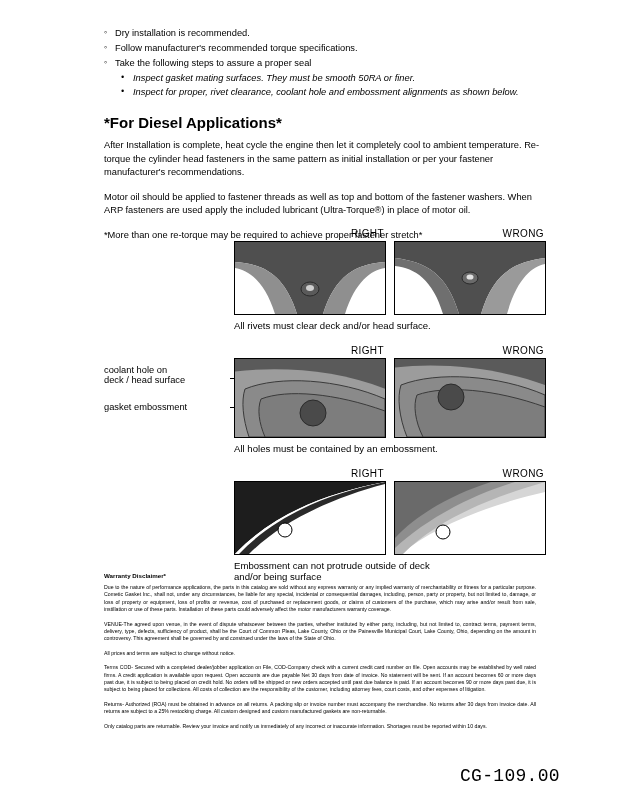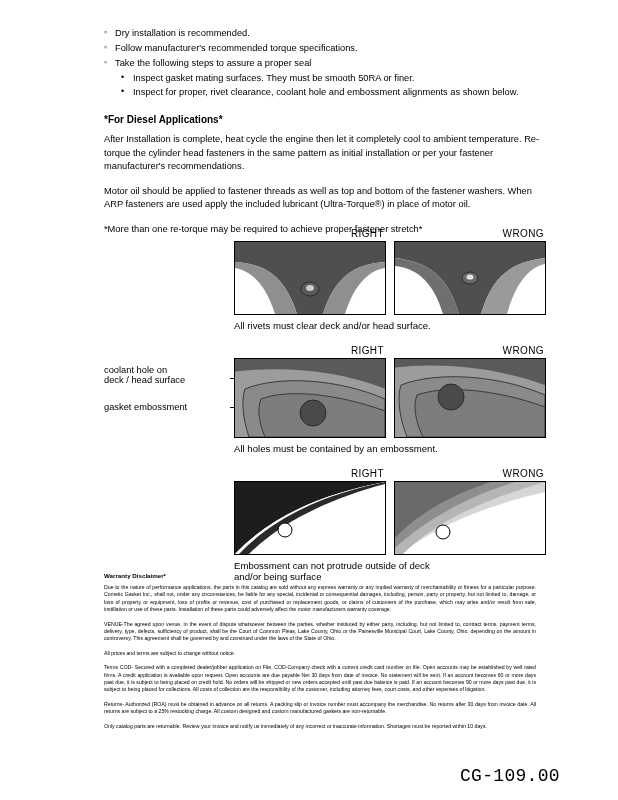"Inspect gasket mating surfaces. They" ul.subbullets { font-style: none -> italic }
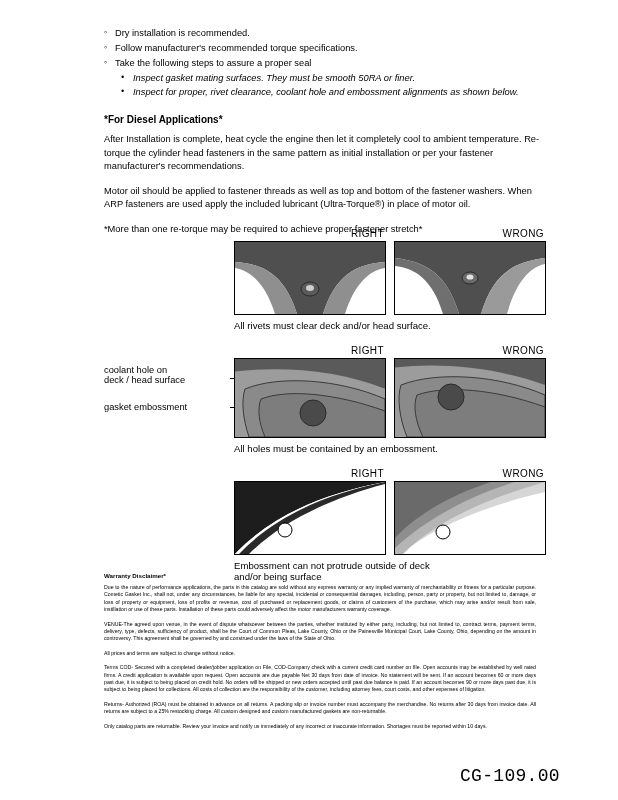"*For Diesel Applications*" h2.subtitle { font-size: 10px -> 15px }
